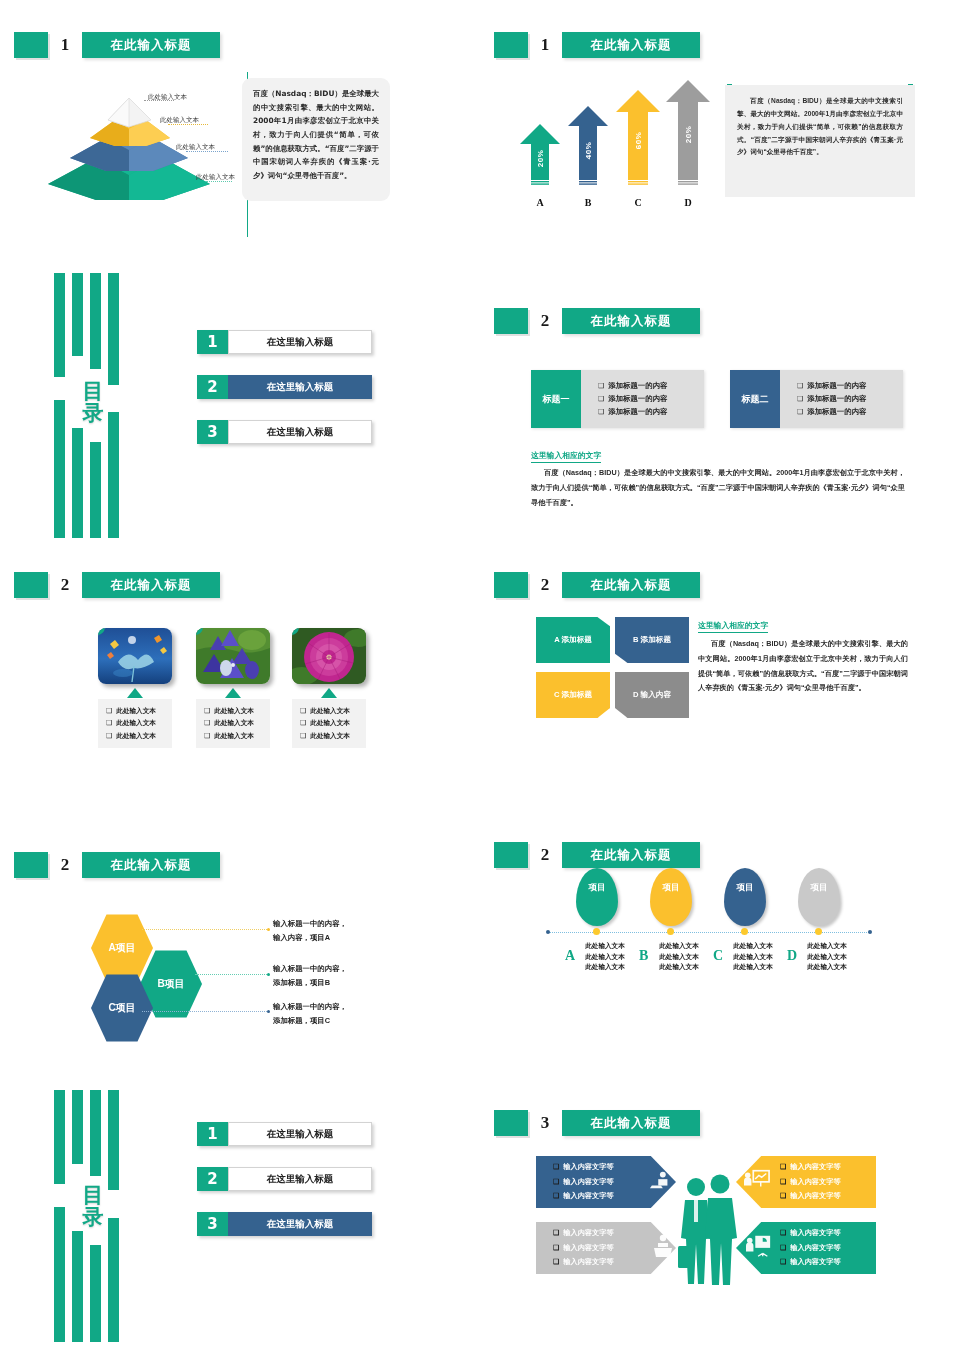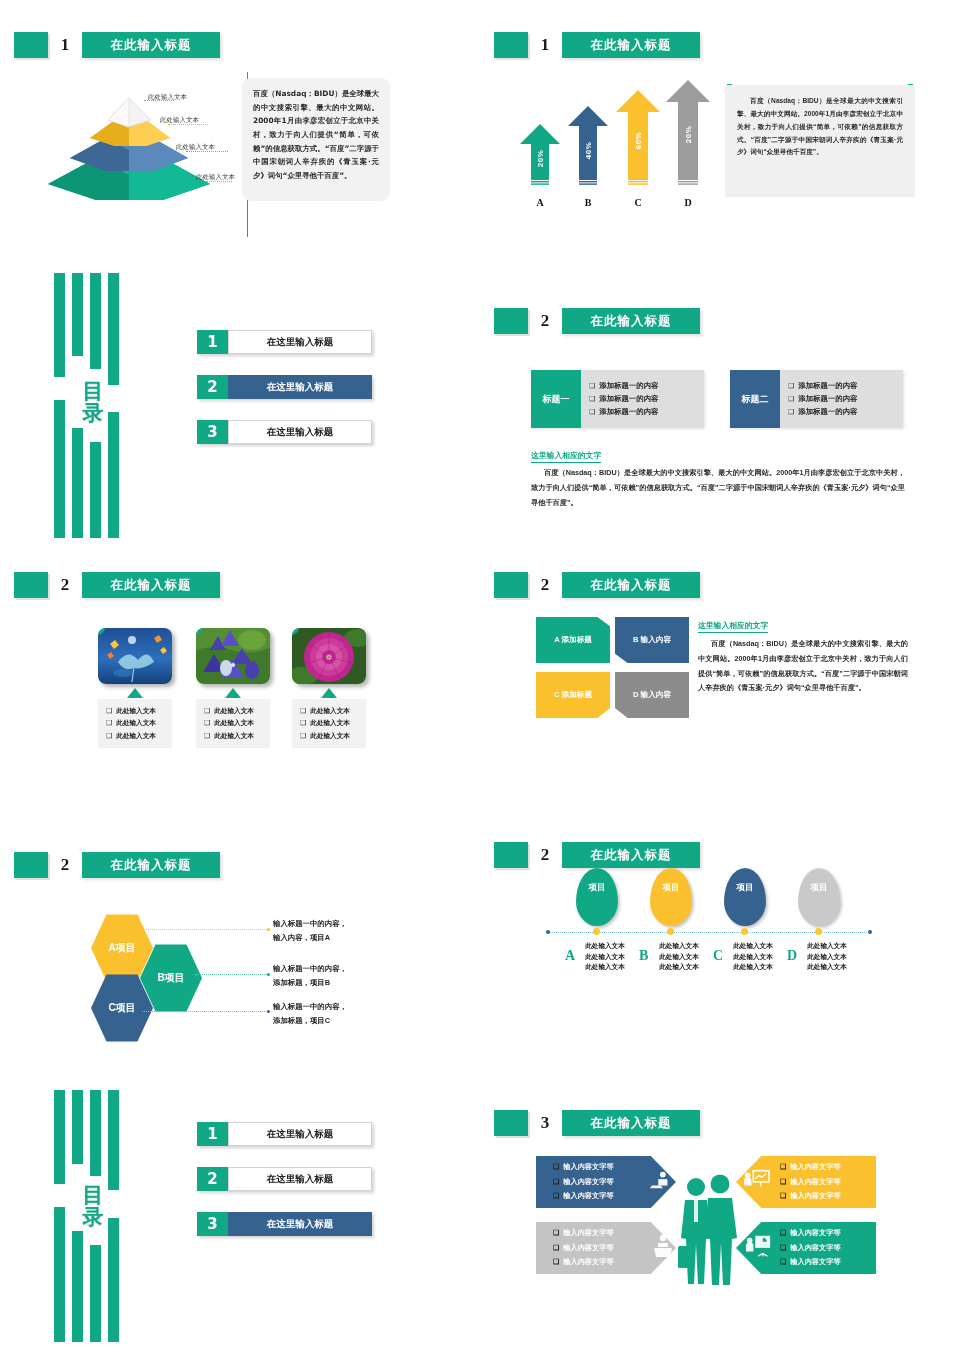"添加标题一的内容" .hb-b { padding: 7px 5px 7px 8px -> 7px 5px 7px 17px }
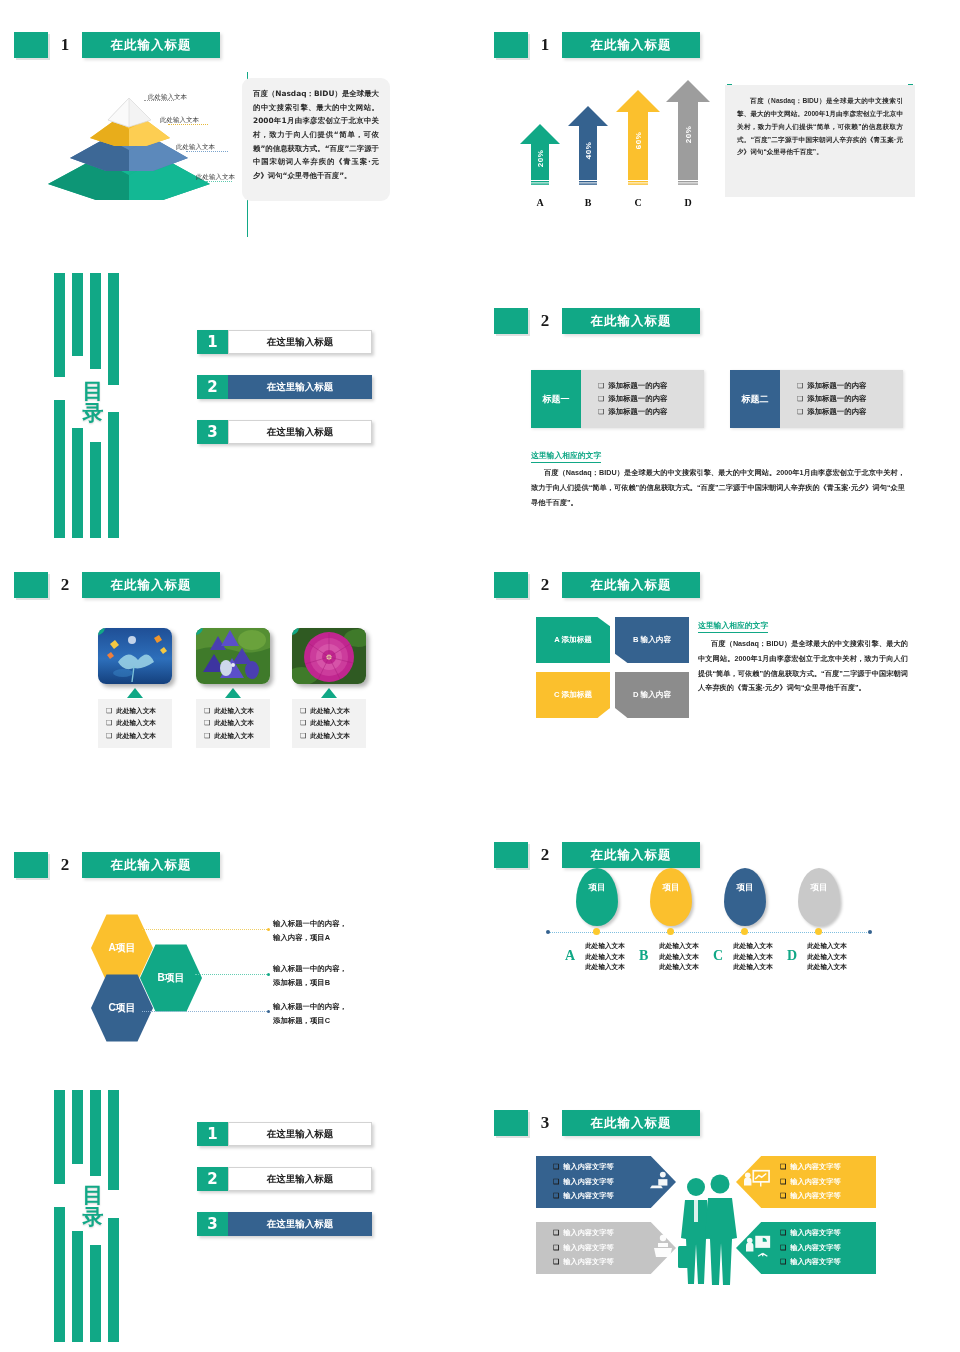"B 输入内容" div.tag { text: 输入内容 -> 添加标题 }
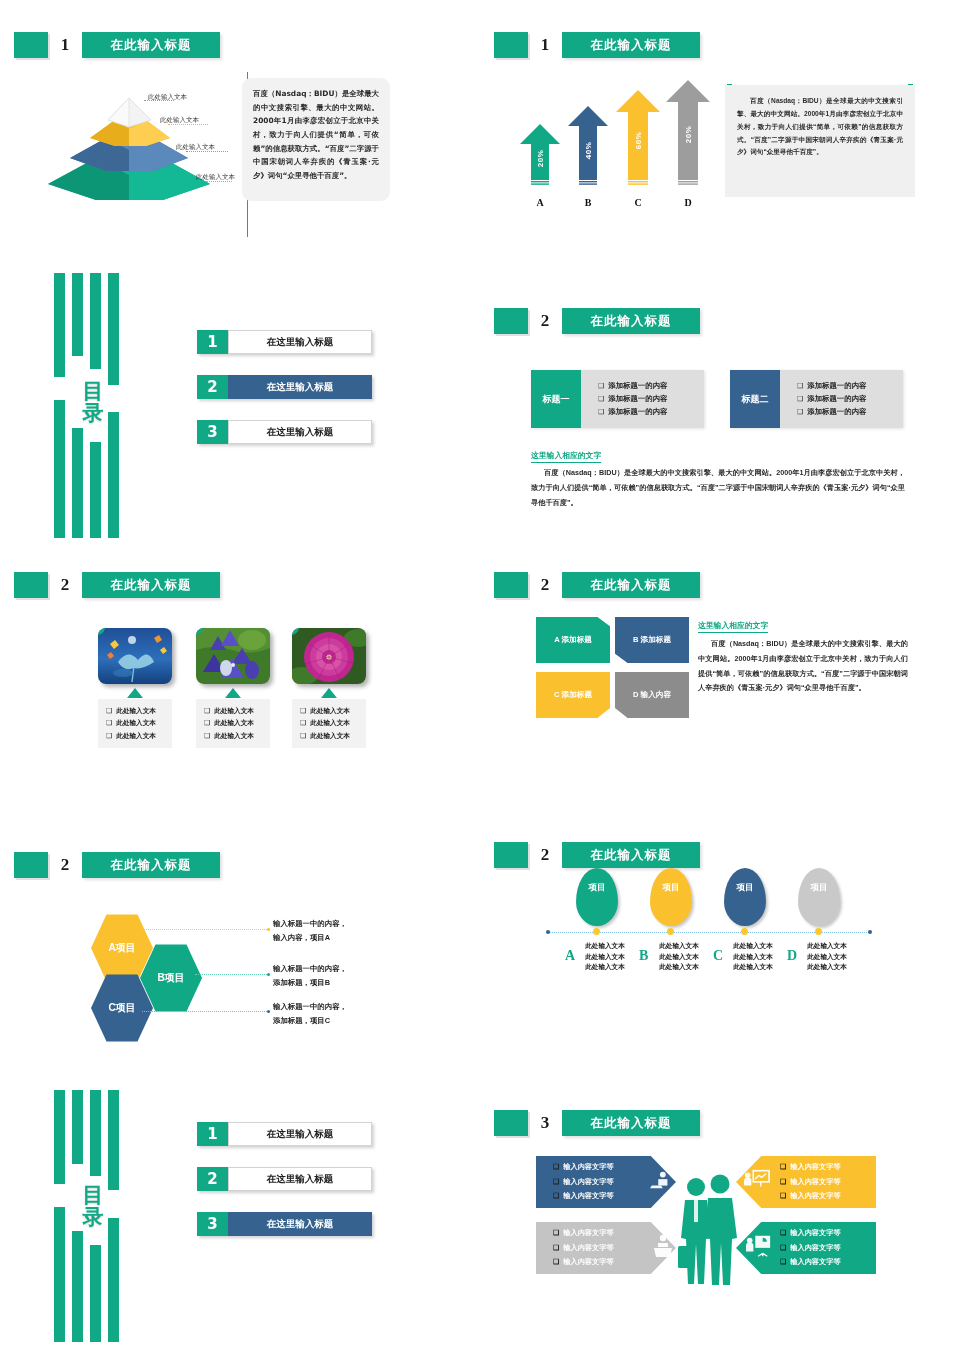"B项目" div.hex { top: 133px -> 139px }
